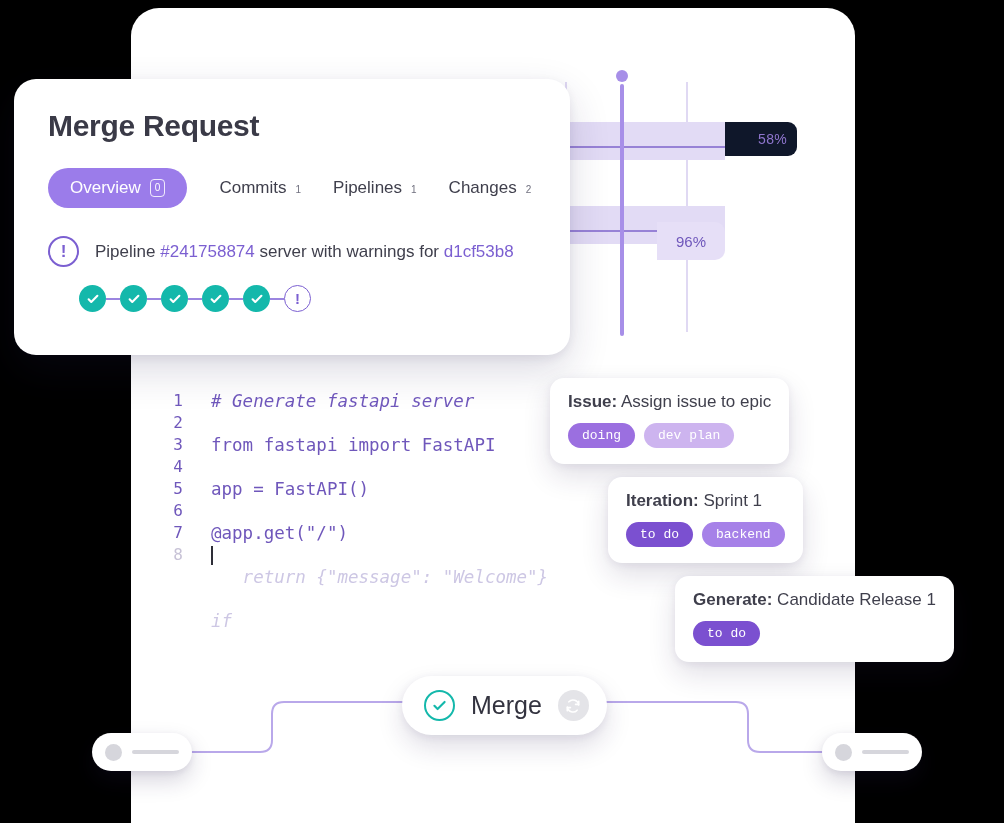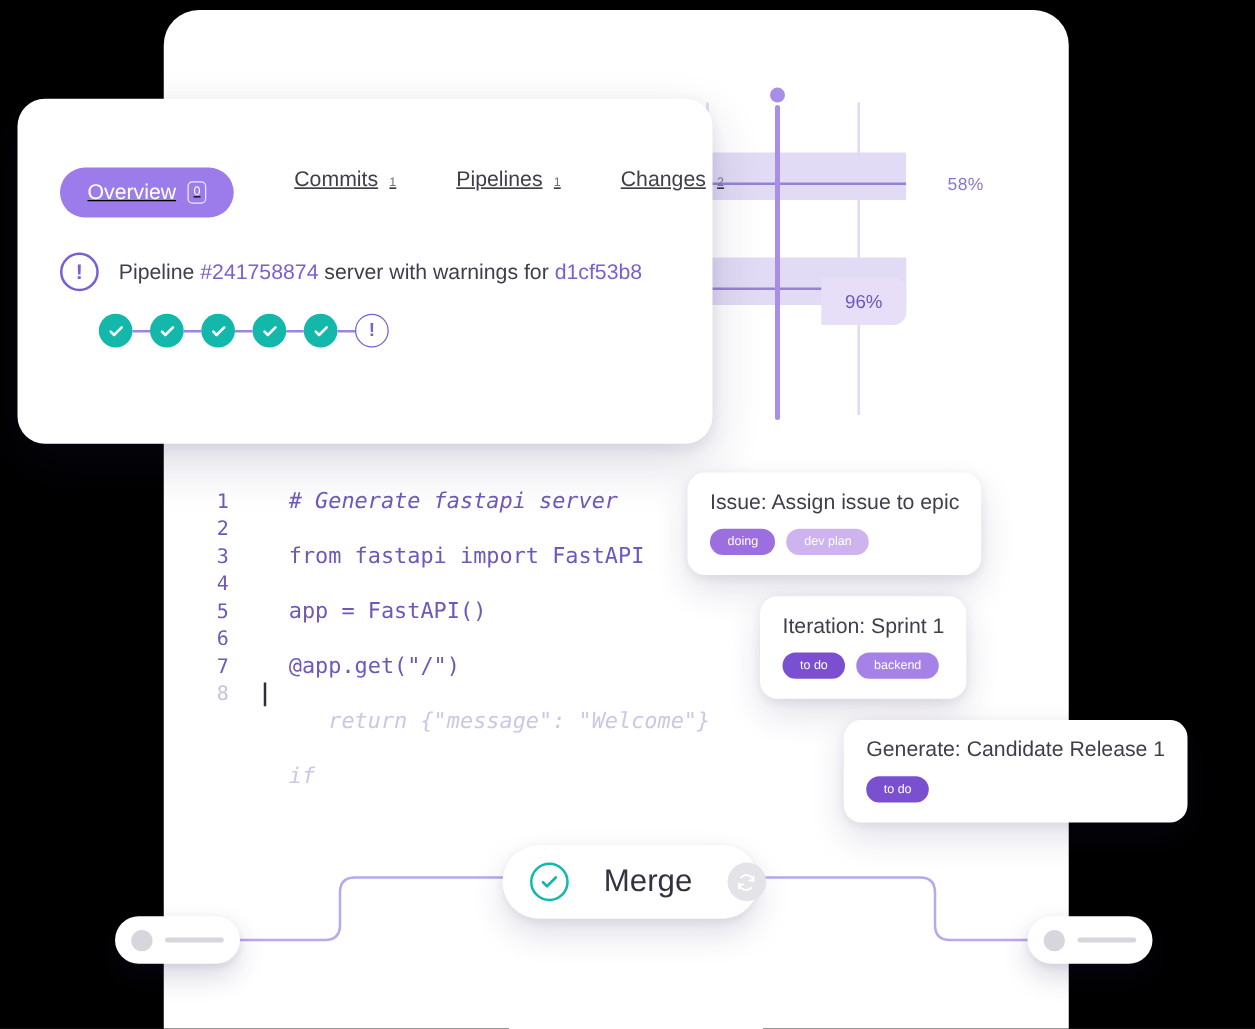"Merge Request" div.mr-title { html: none -> <div>Merge Request</div> }
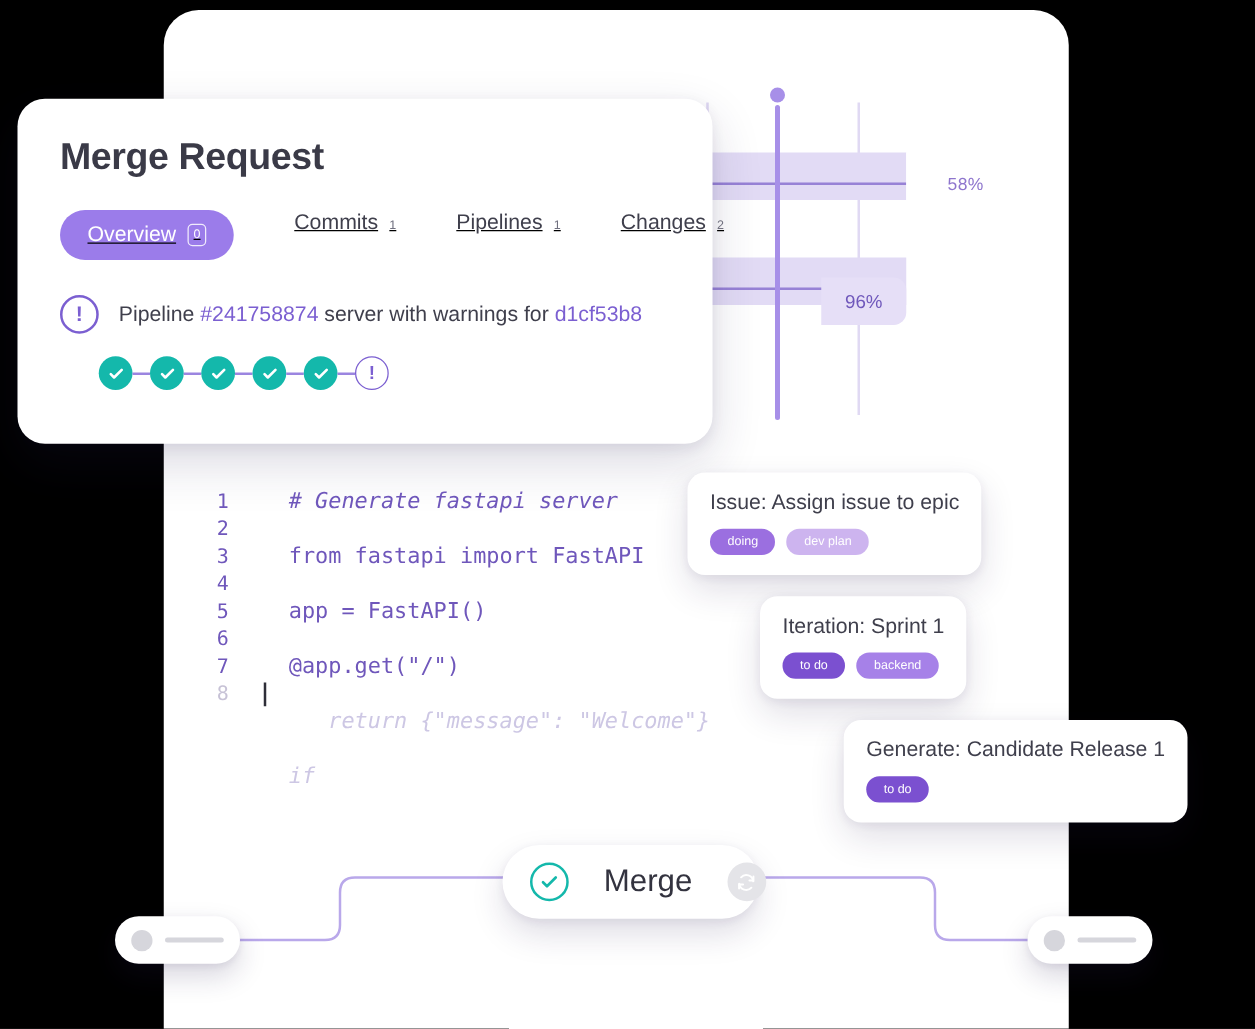"58%" .bar { background: #ffffff -> #0f172a; height: 50px -> 34px }
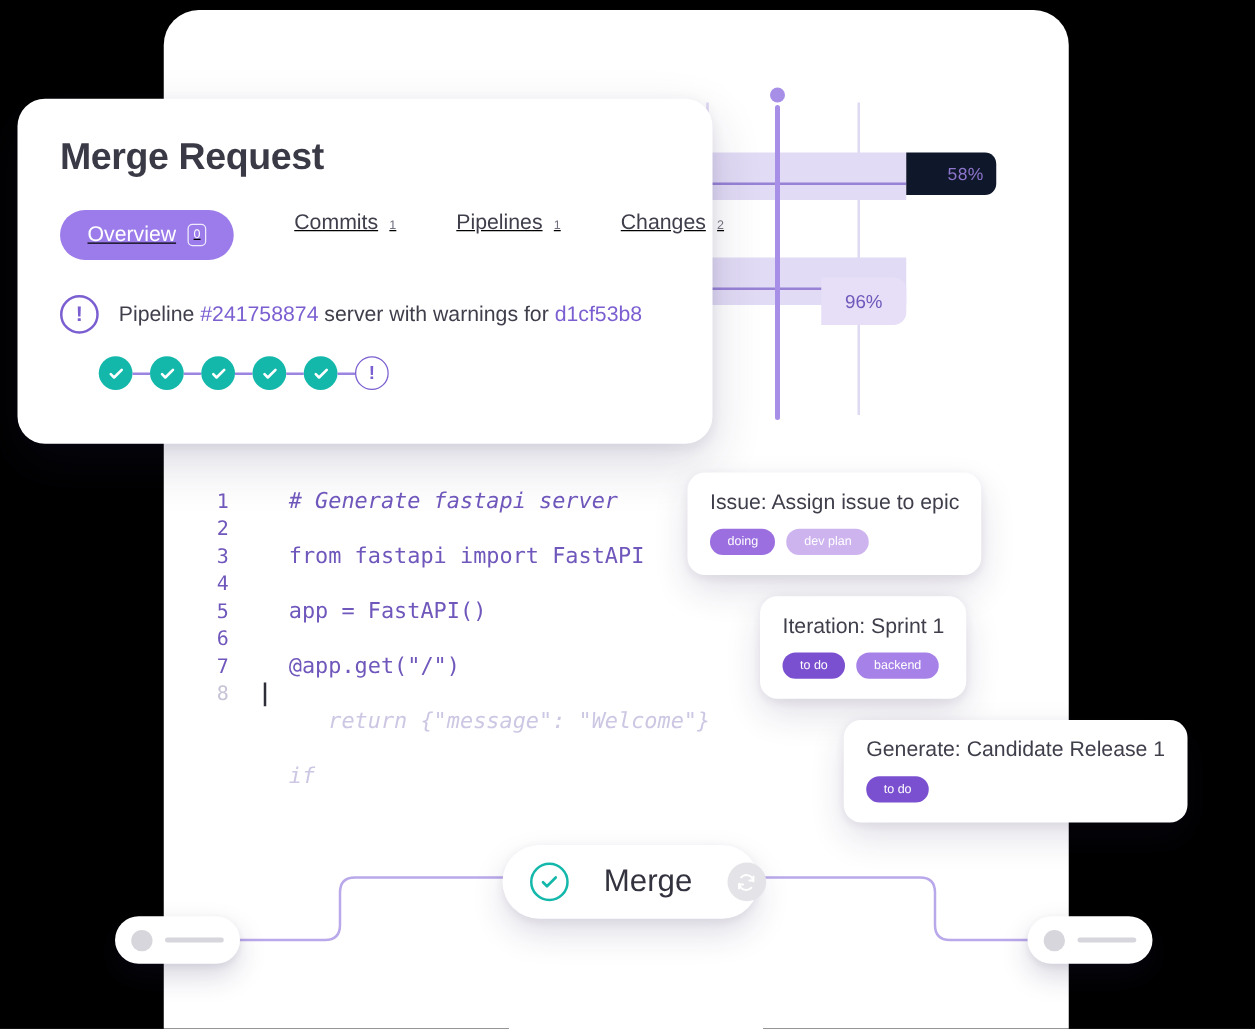"Overview" .tabs { align-items: flex-start -> center; gap: 16px -> 0; text-decoration: underline -> none }
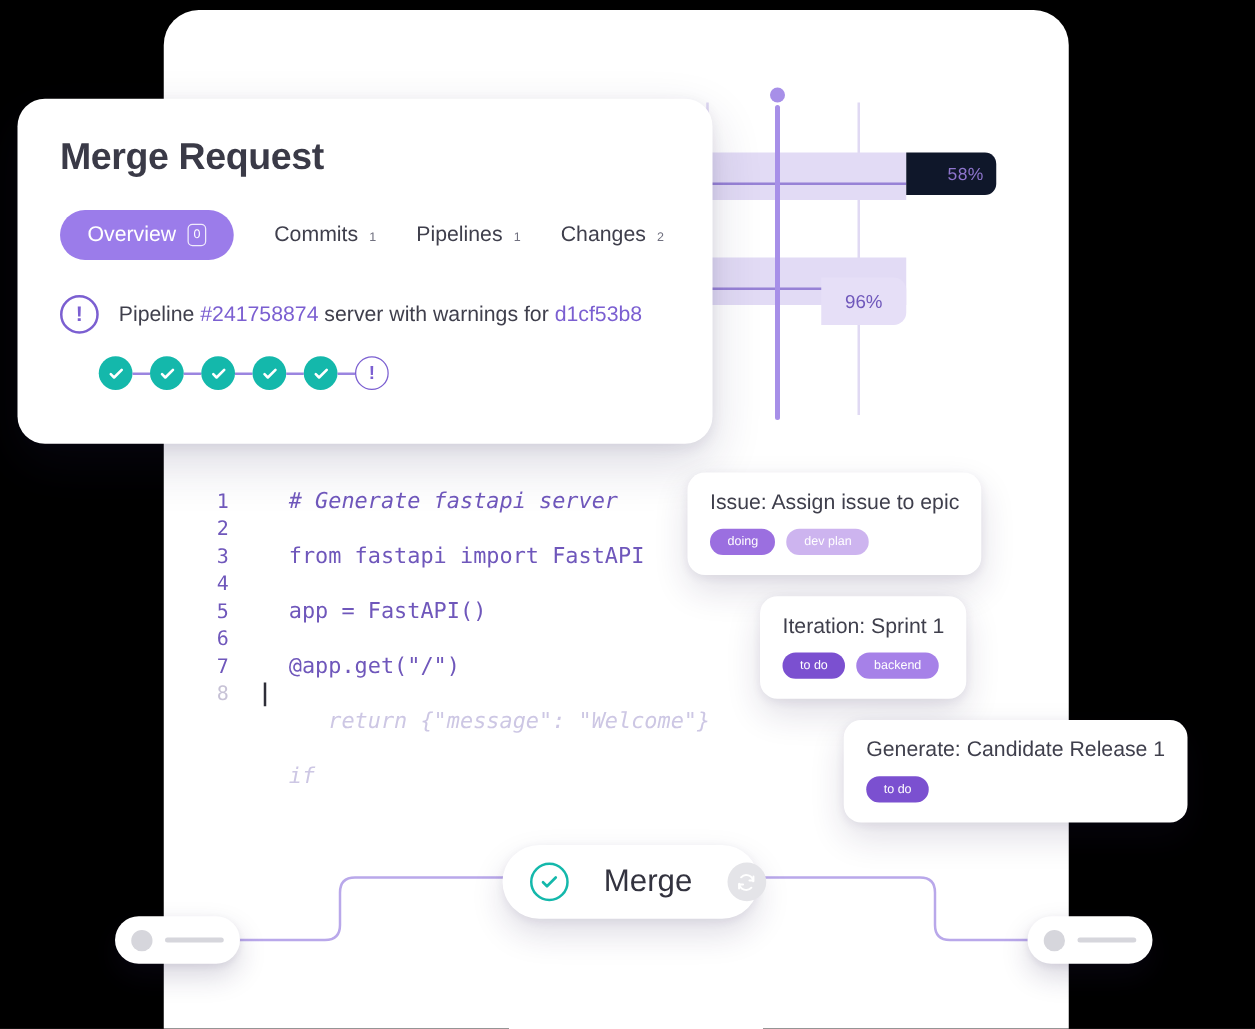"# Generate fastapi server" .src { margin-left: 20px -> none }
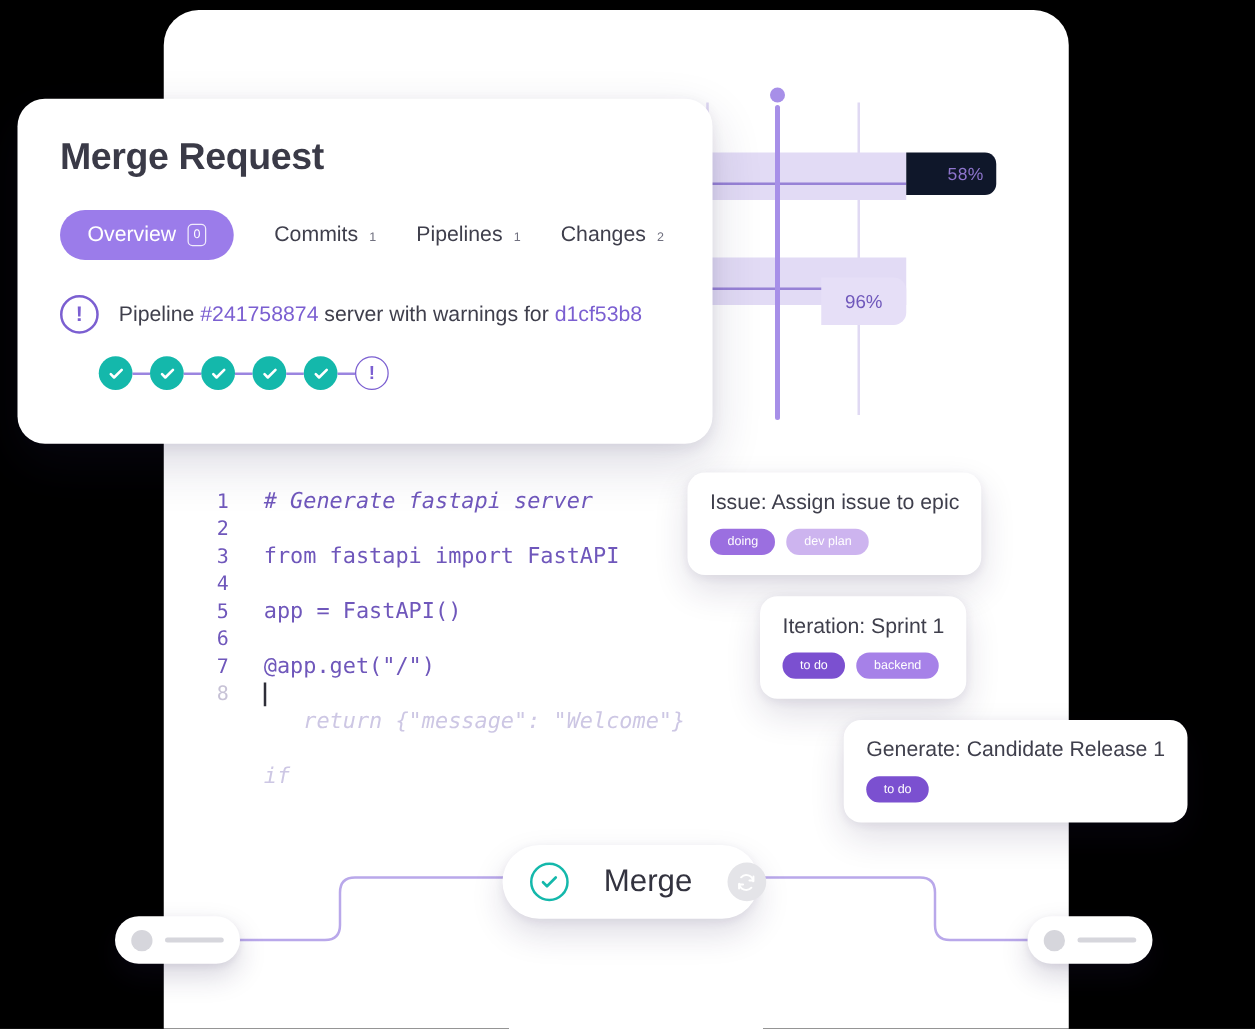"Issue:" .fc-title b { font-weight: 400 -> 700 }
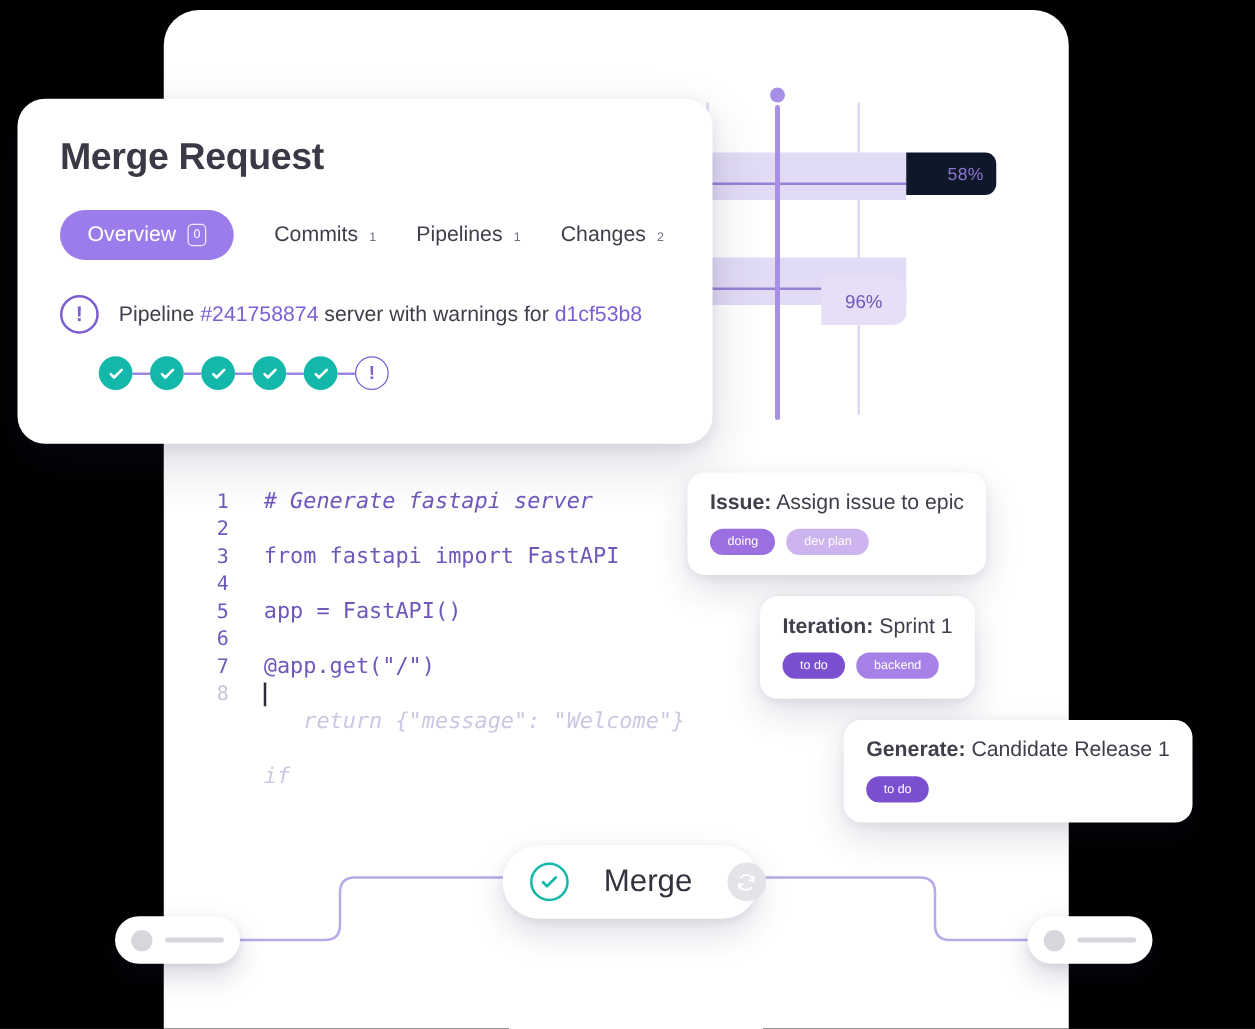"doing" .tag { font-family: none -> Liberation Mono, monospace; font-size: 10px -> 13px }
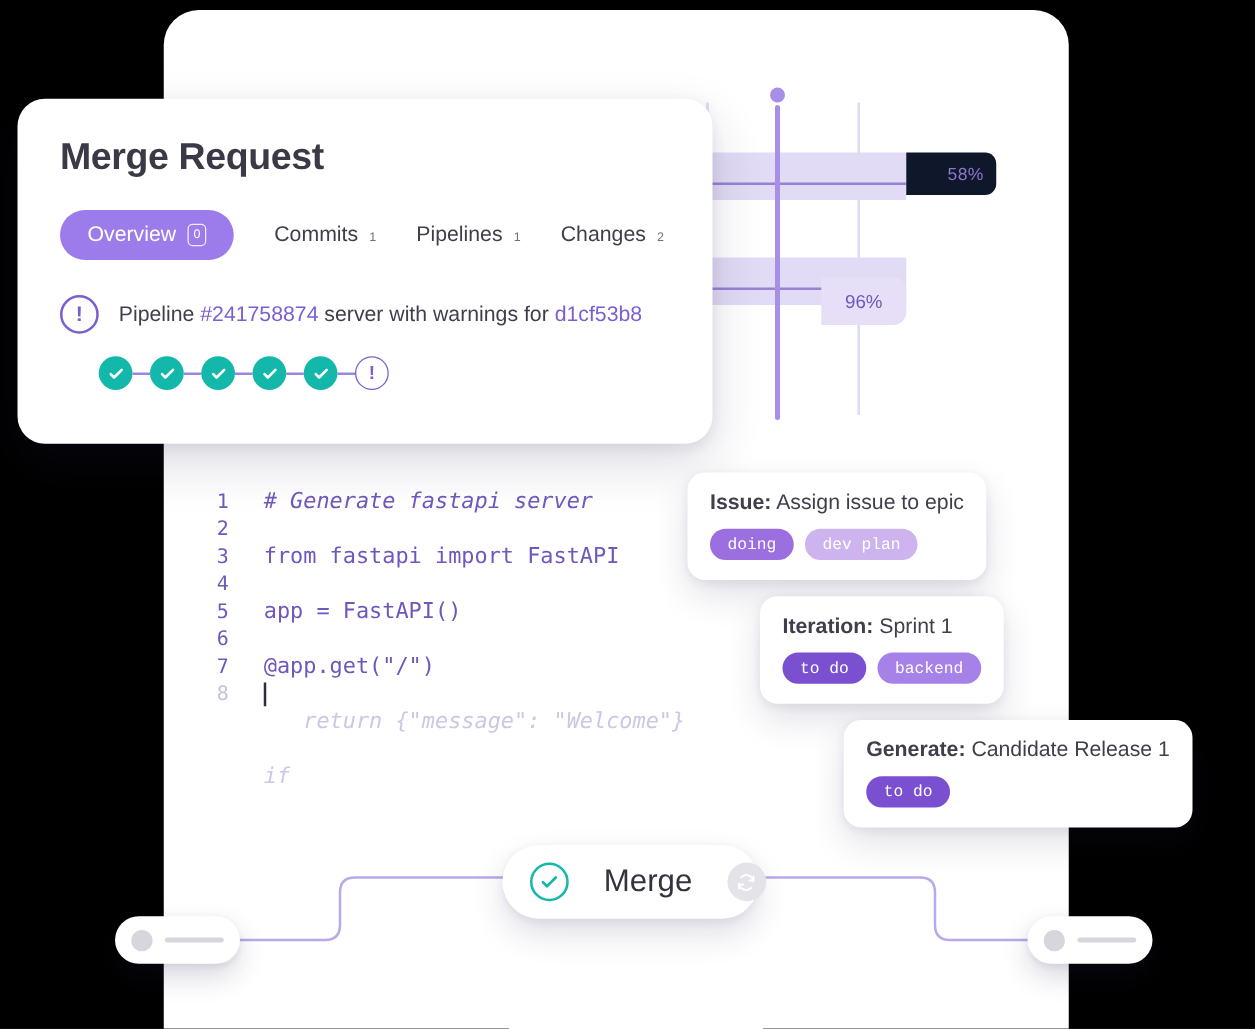"Merge" .merge-btn { gap: 28px -> 16px }
